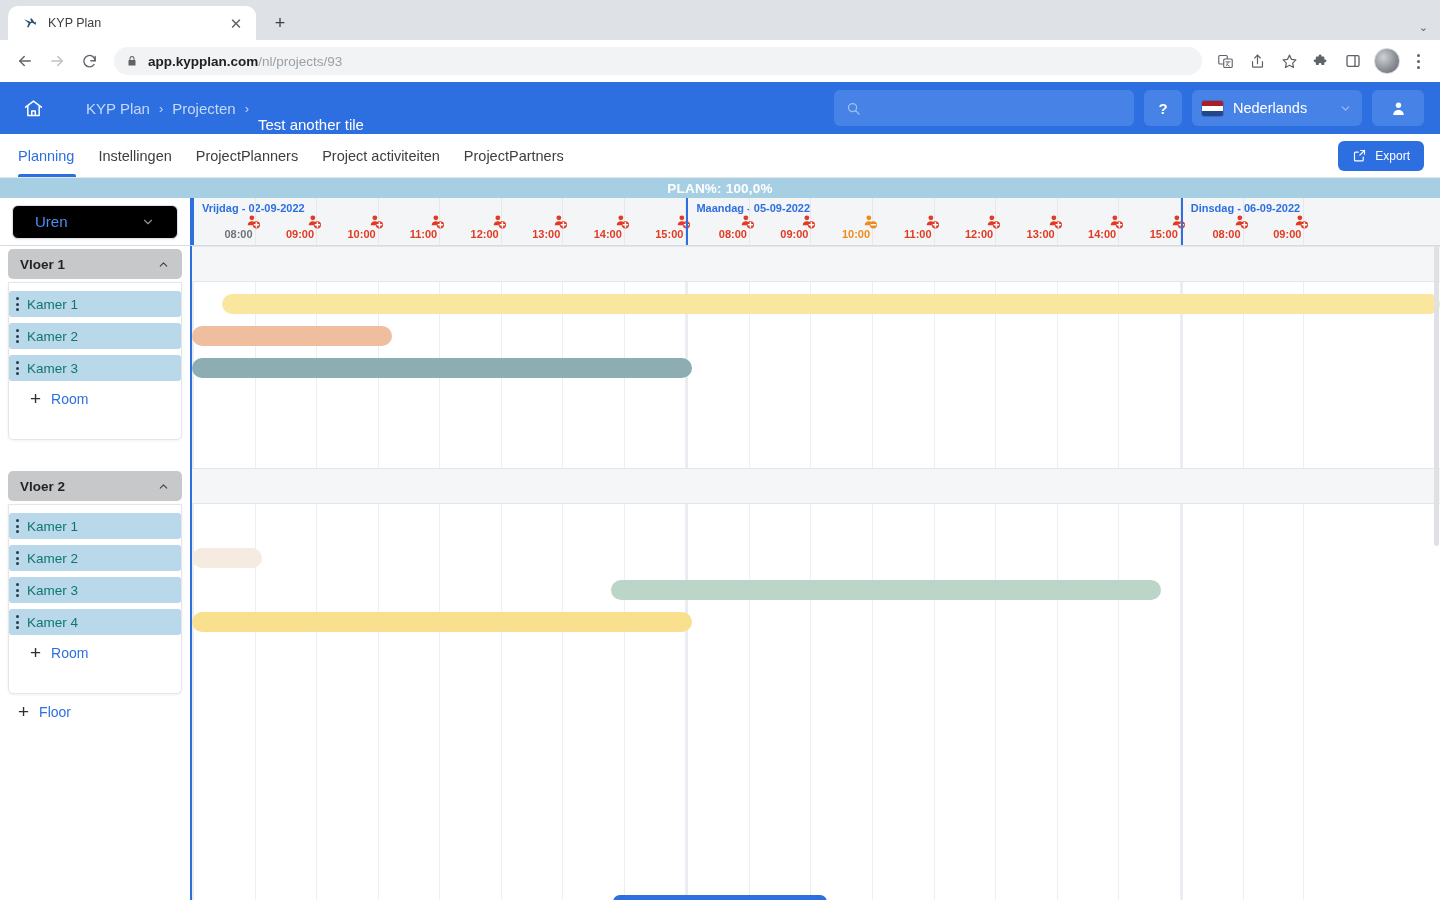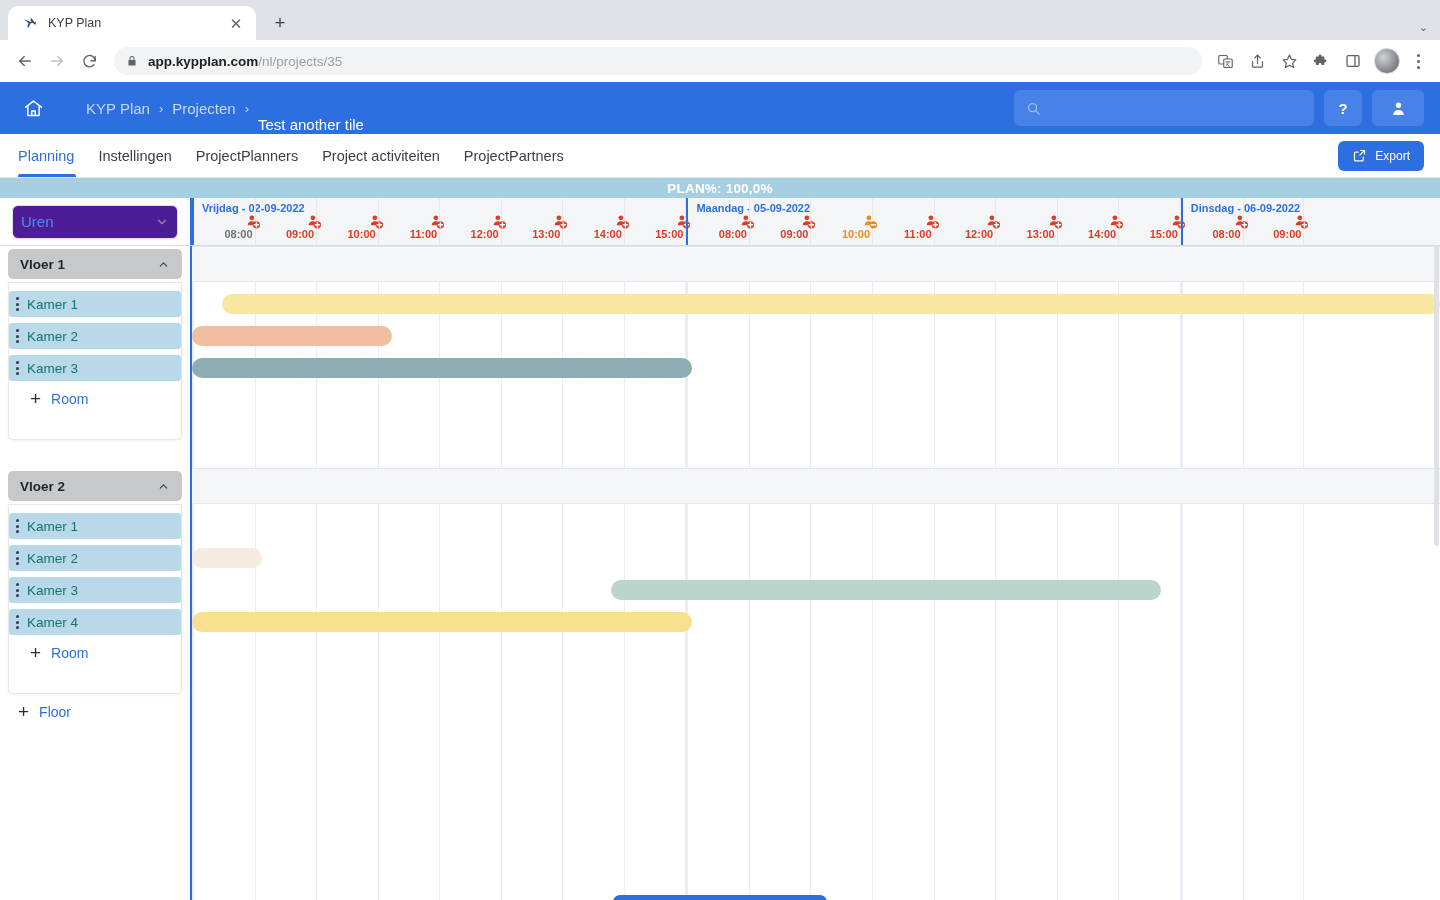"/nl/projects/35" span { text: /nl/projects/35 -> /nl/projects/93 }
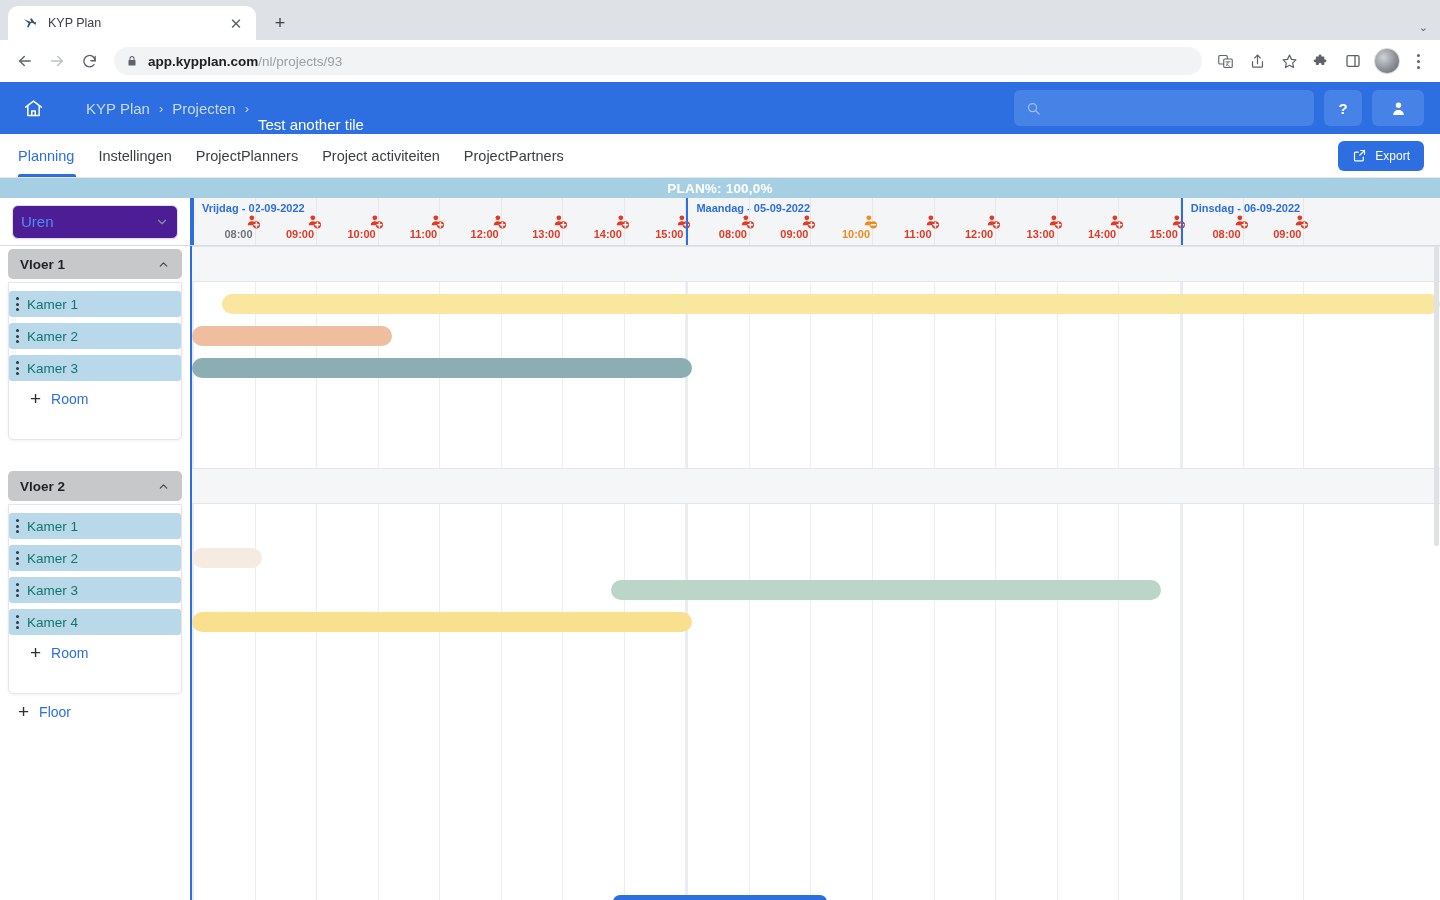"Nederlands" div.lang-btn { html: none -> <div> <span> <i></i> <i></i> <i></i> </span> <span>Nederlands</span> <svg> <polyline></polyline> </svg> </div> }
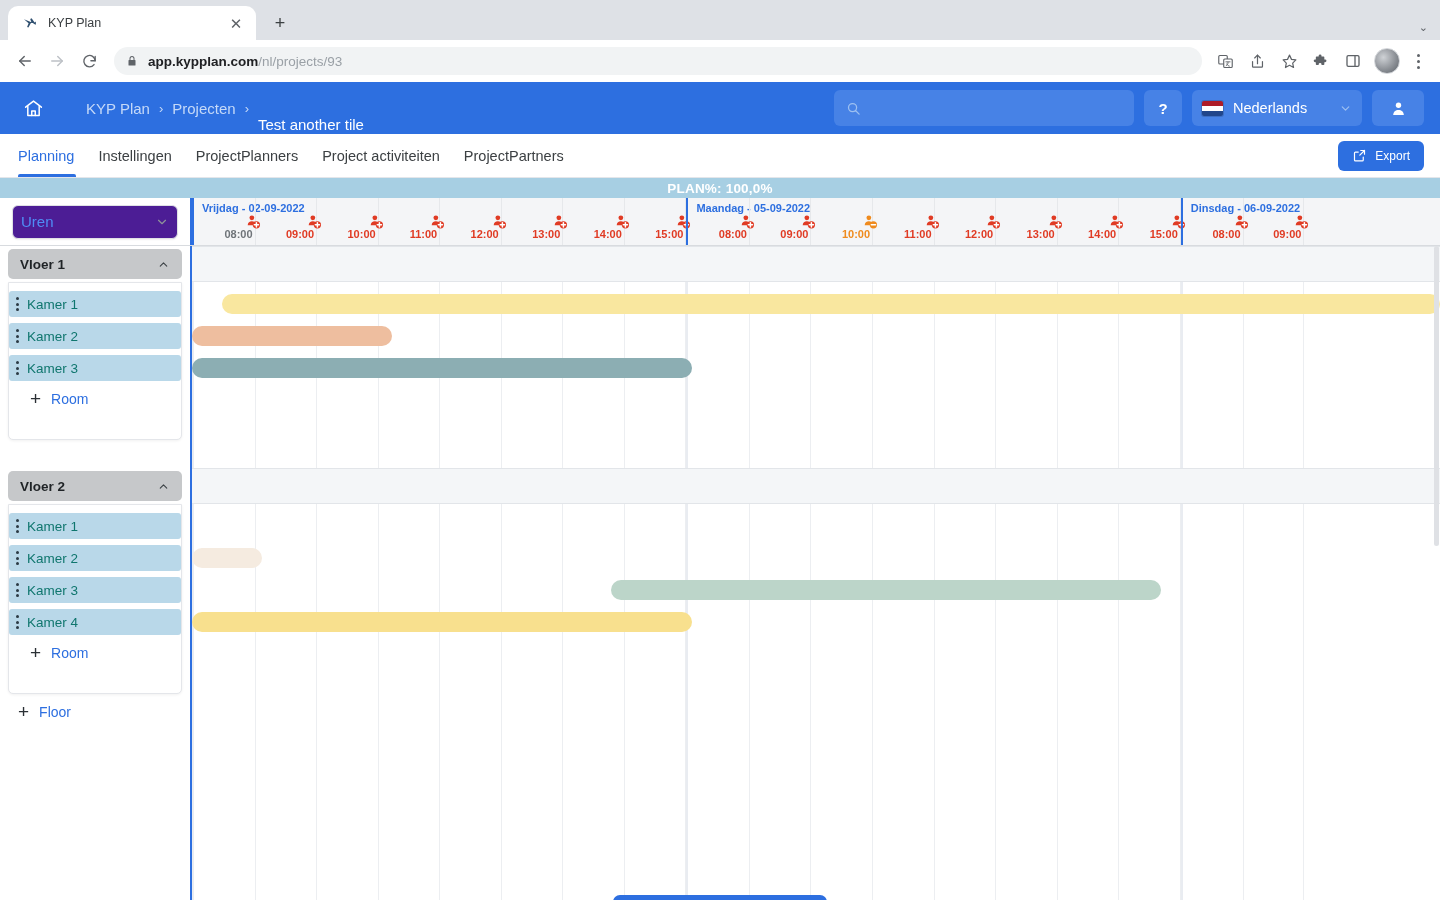"Uren" .unit-select { background: #4c1d95 -> #000000; padding: 0 8px -> 0 22px }
